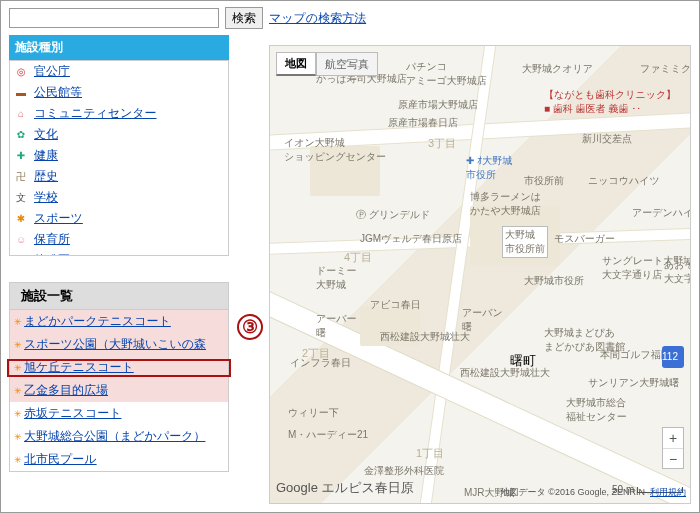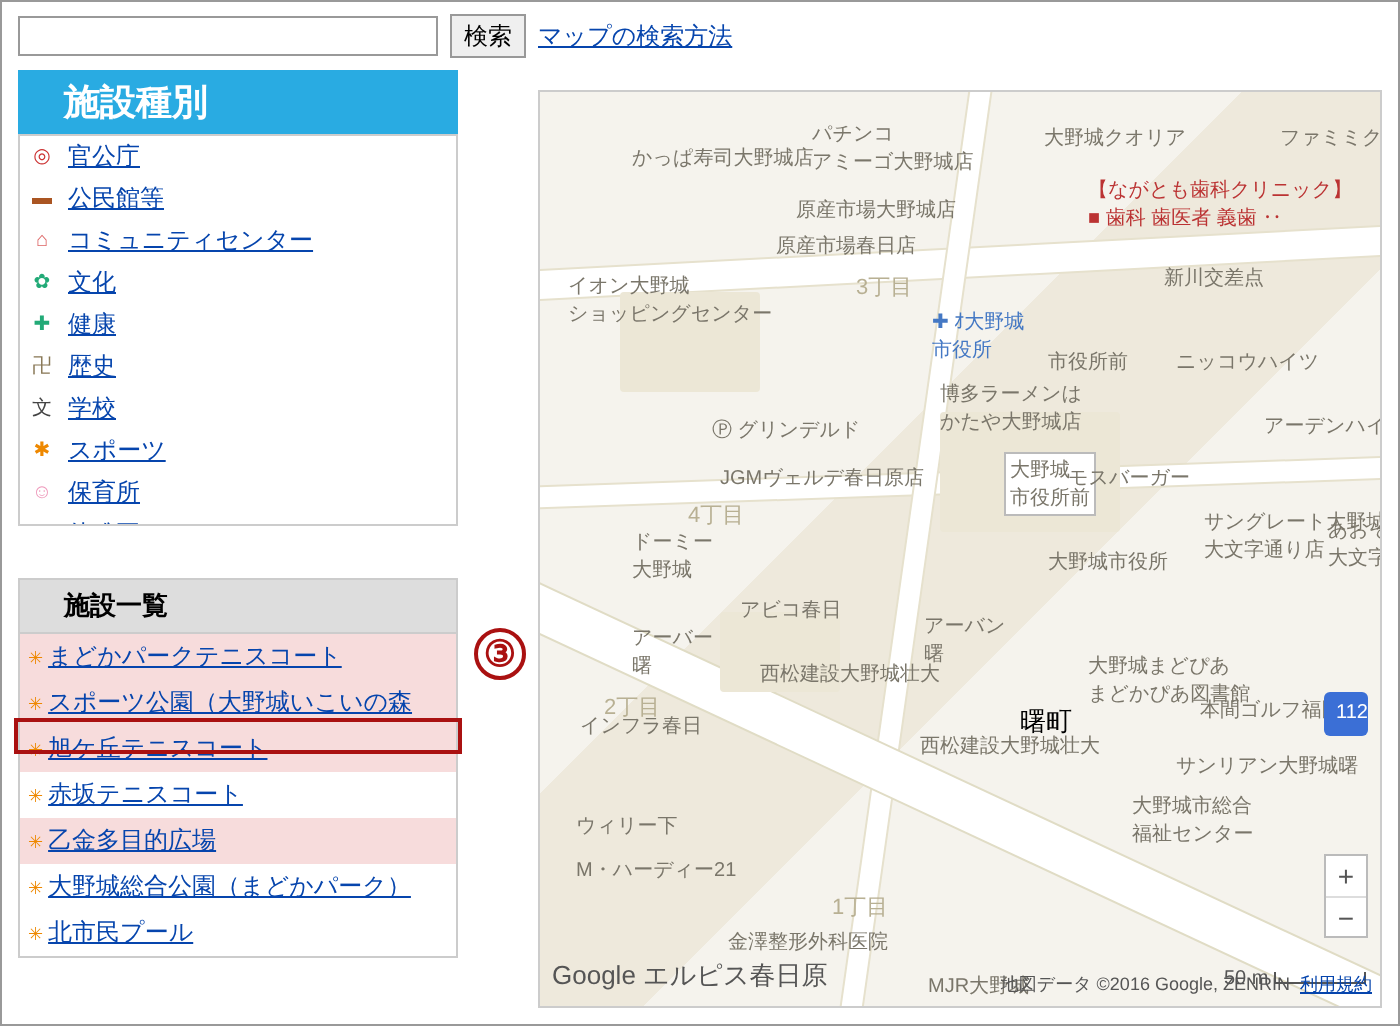"施設種別" .panel-title { font-size: 18px -> 12px; padding: 4px 23px -> 4px 6px }
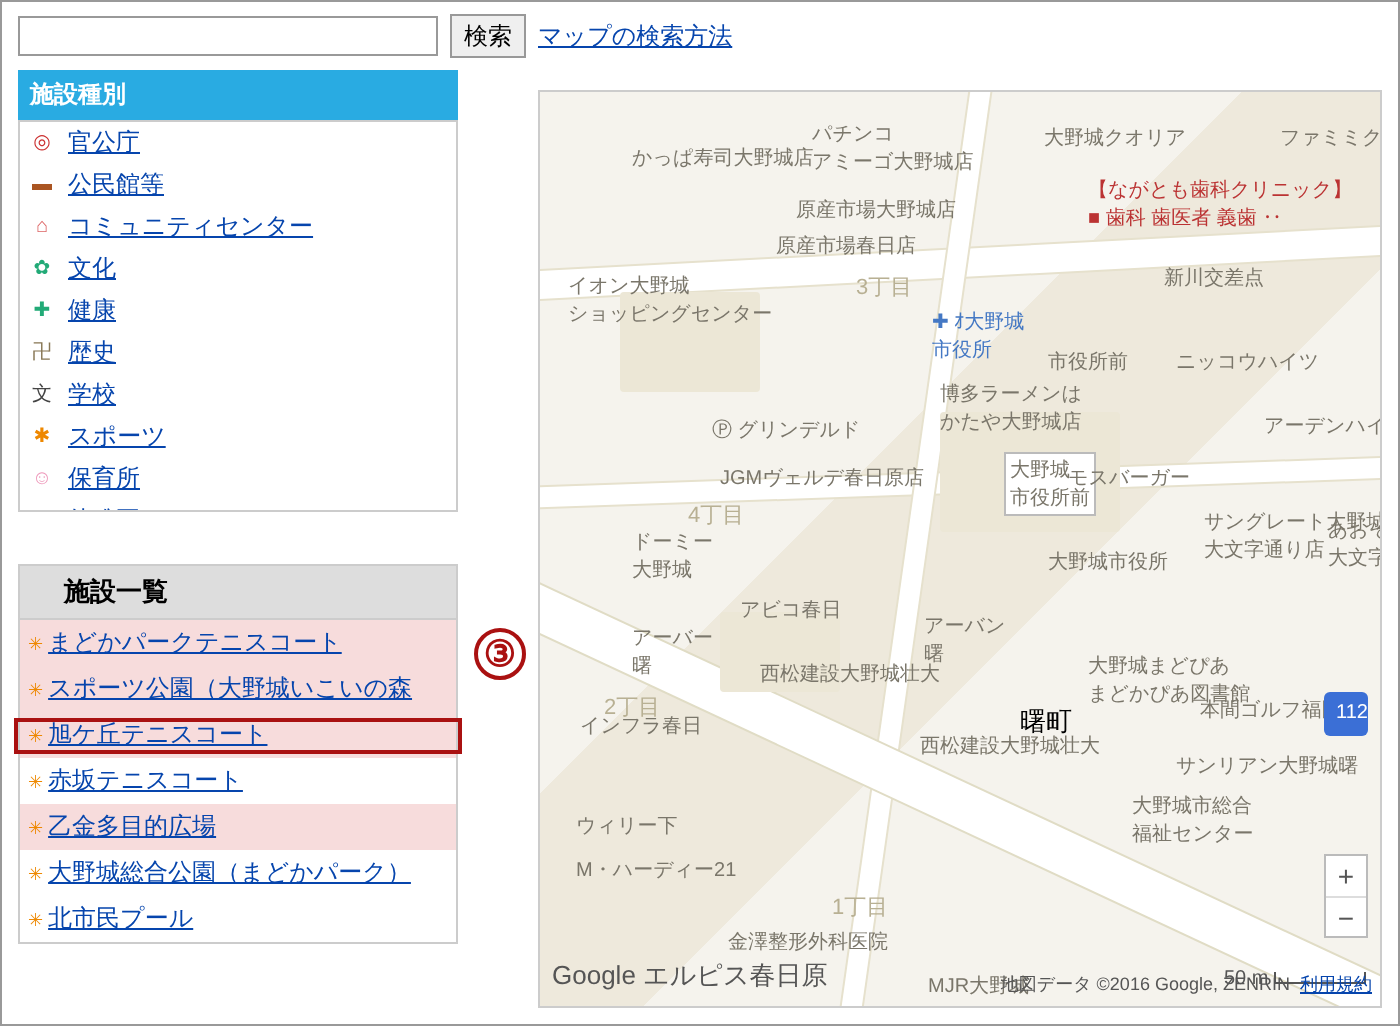"地図" div.map-controls { html: none -> <div> <button>地図</button> <button>航空写真</button> </div> }
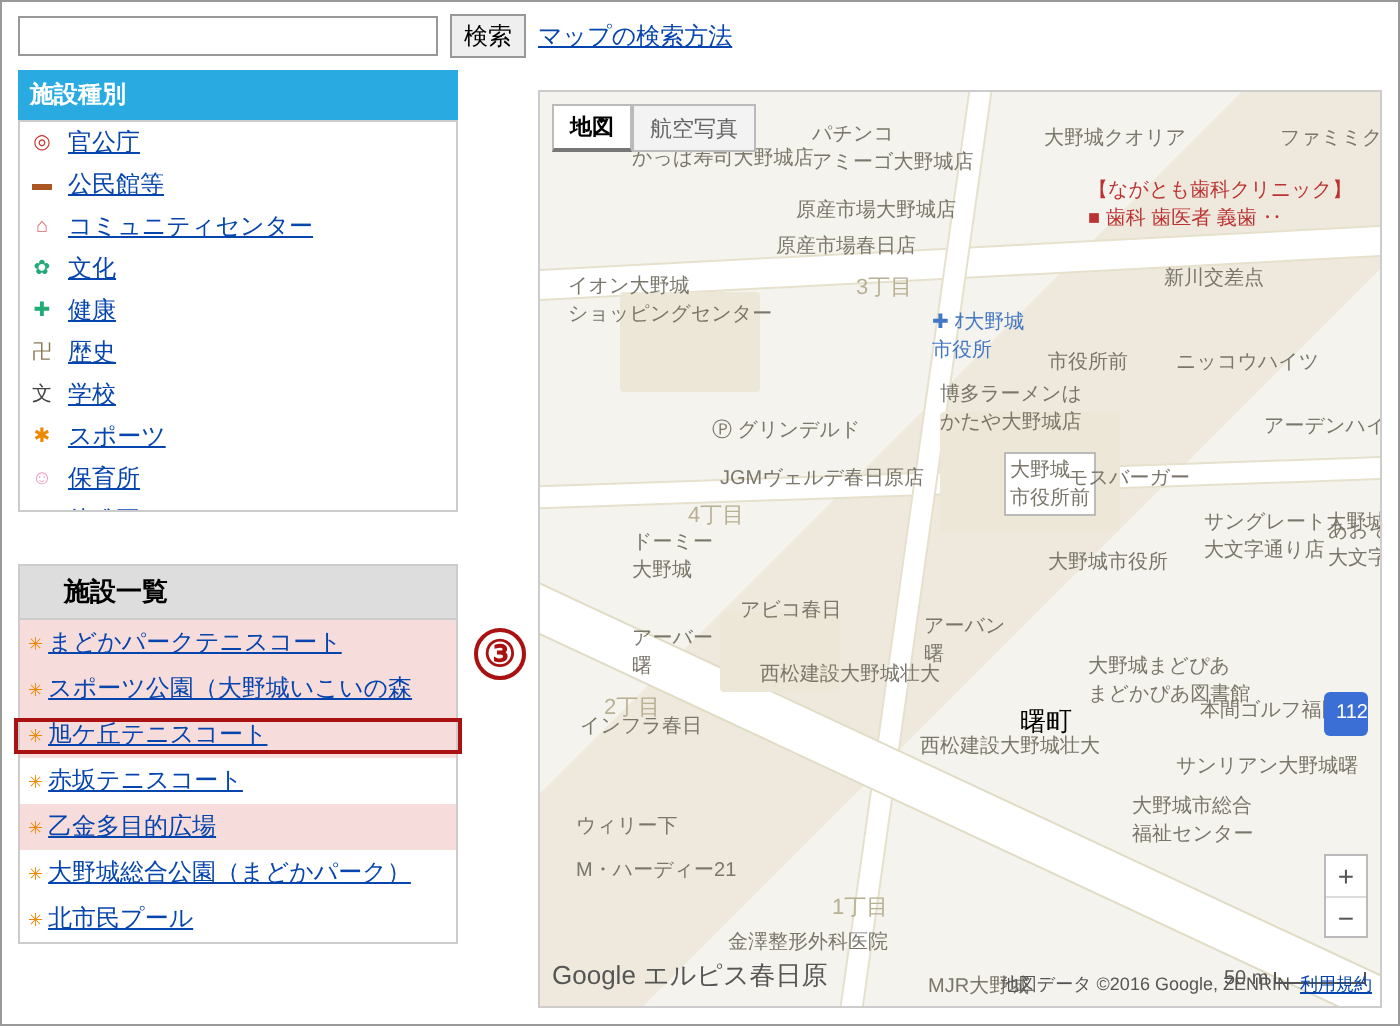"モスバーガー" span.poi { left: 264px -> 284px }
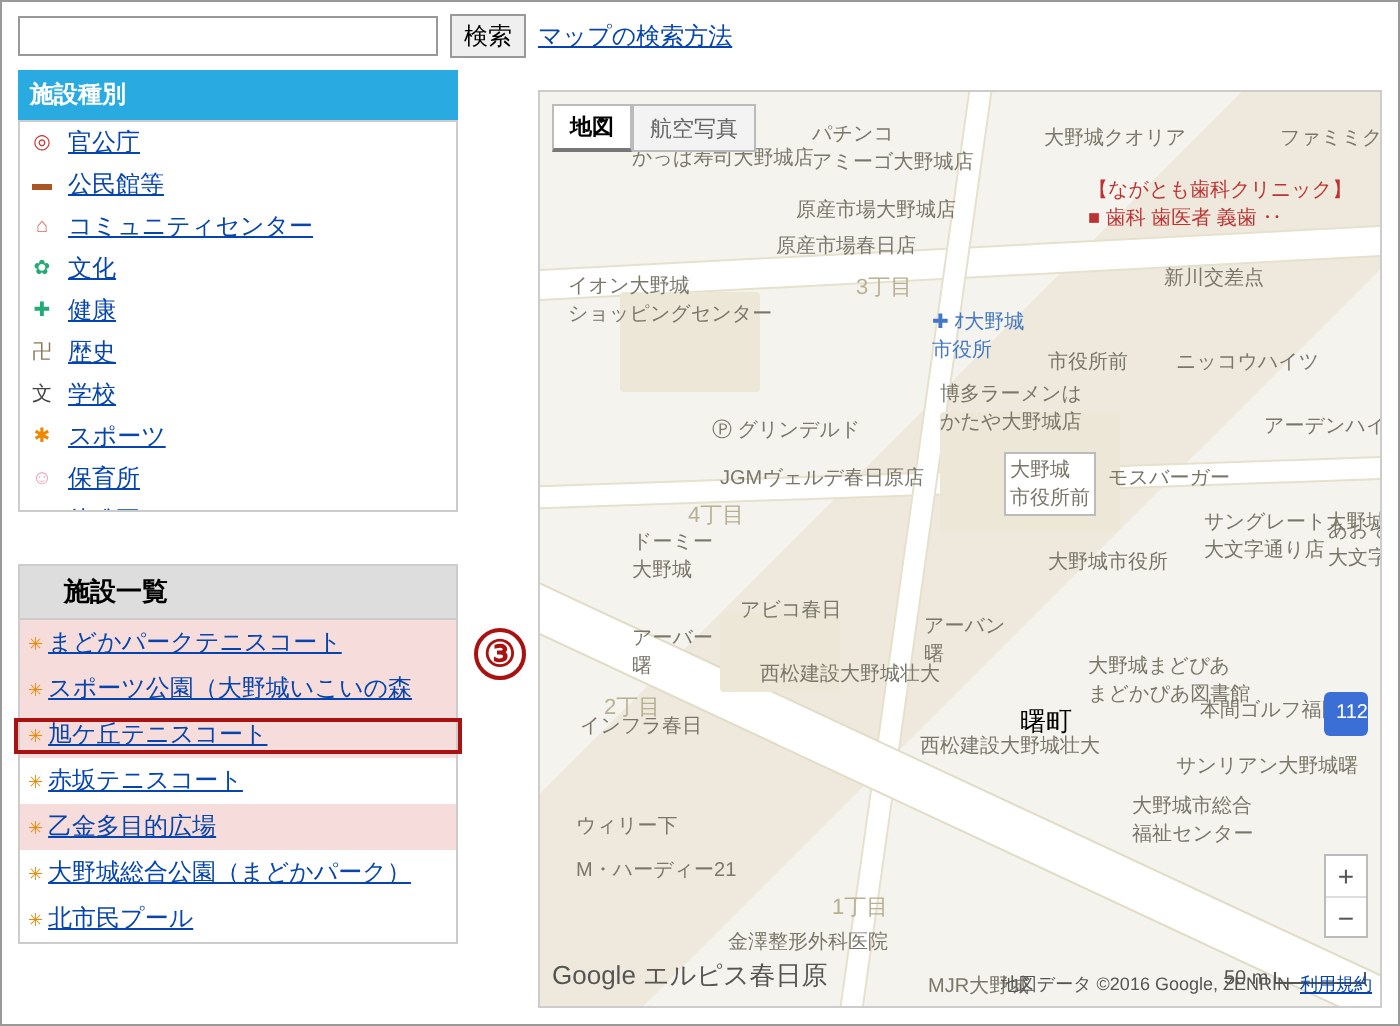"施設一覧" .list-title { padding: 4px 22px -> 4px 11px }
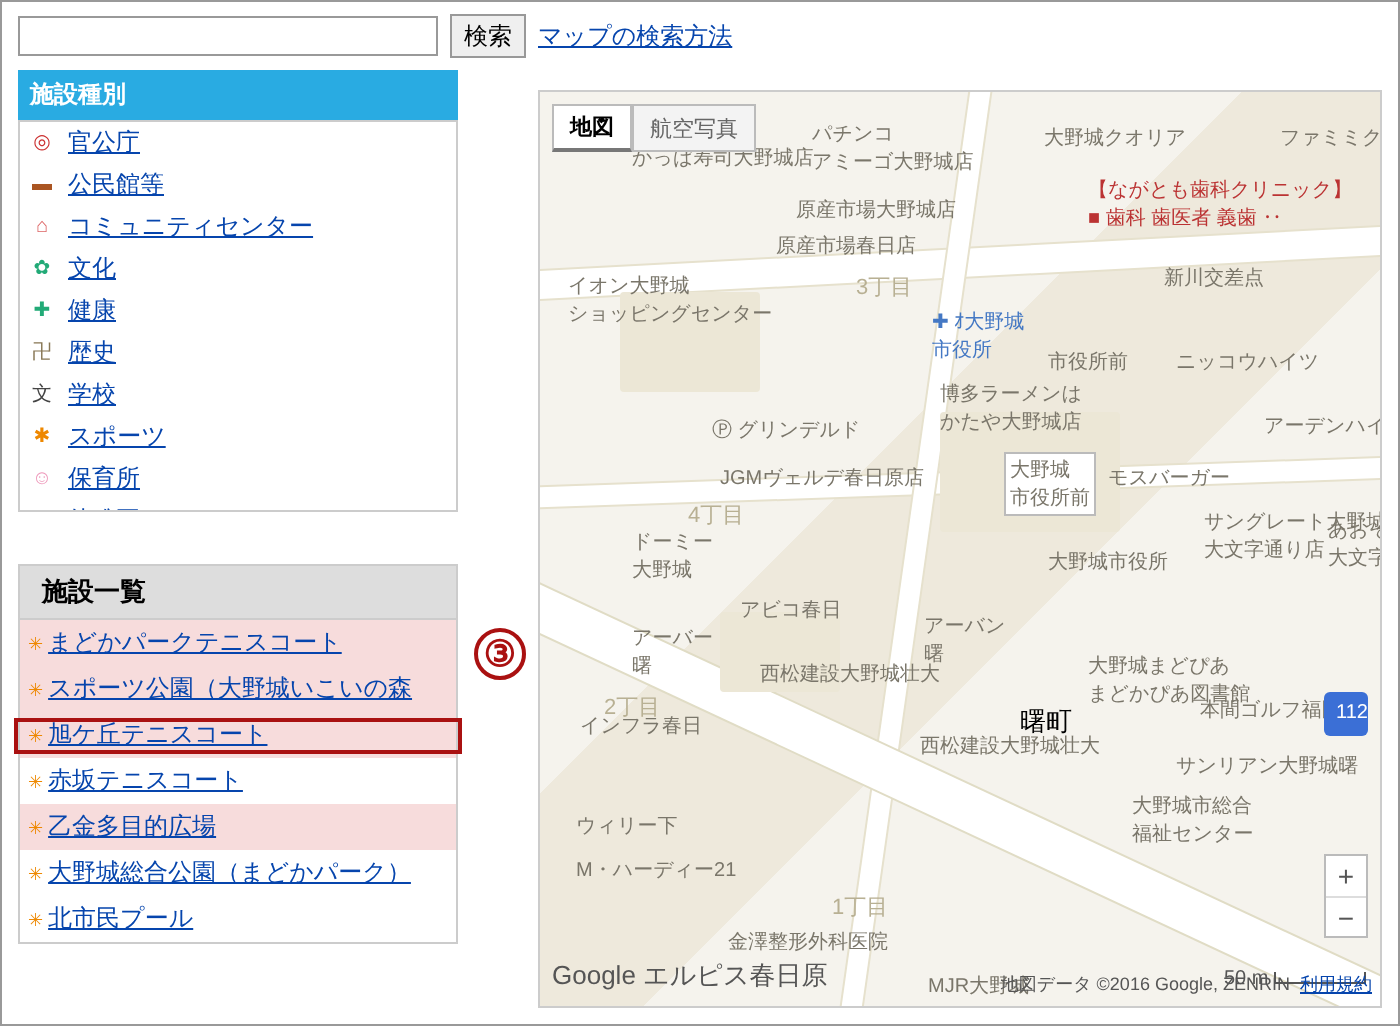"112" .route-badge { text-align: right -> left }
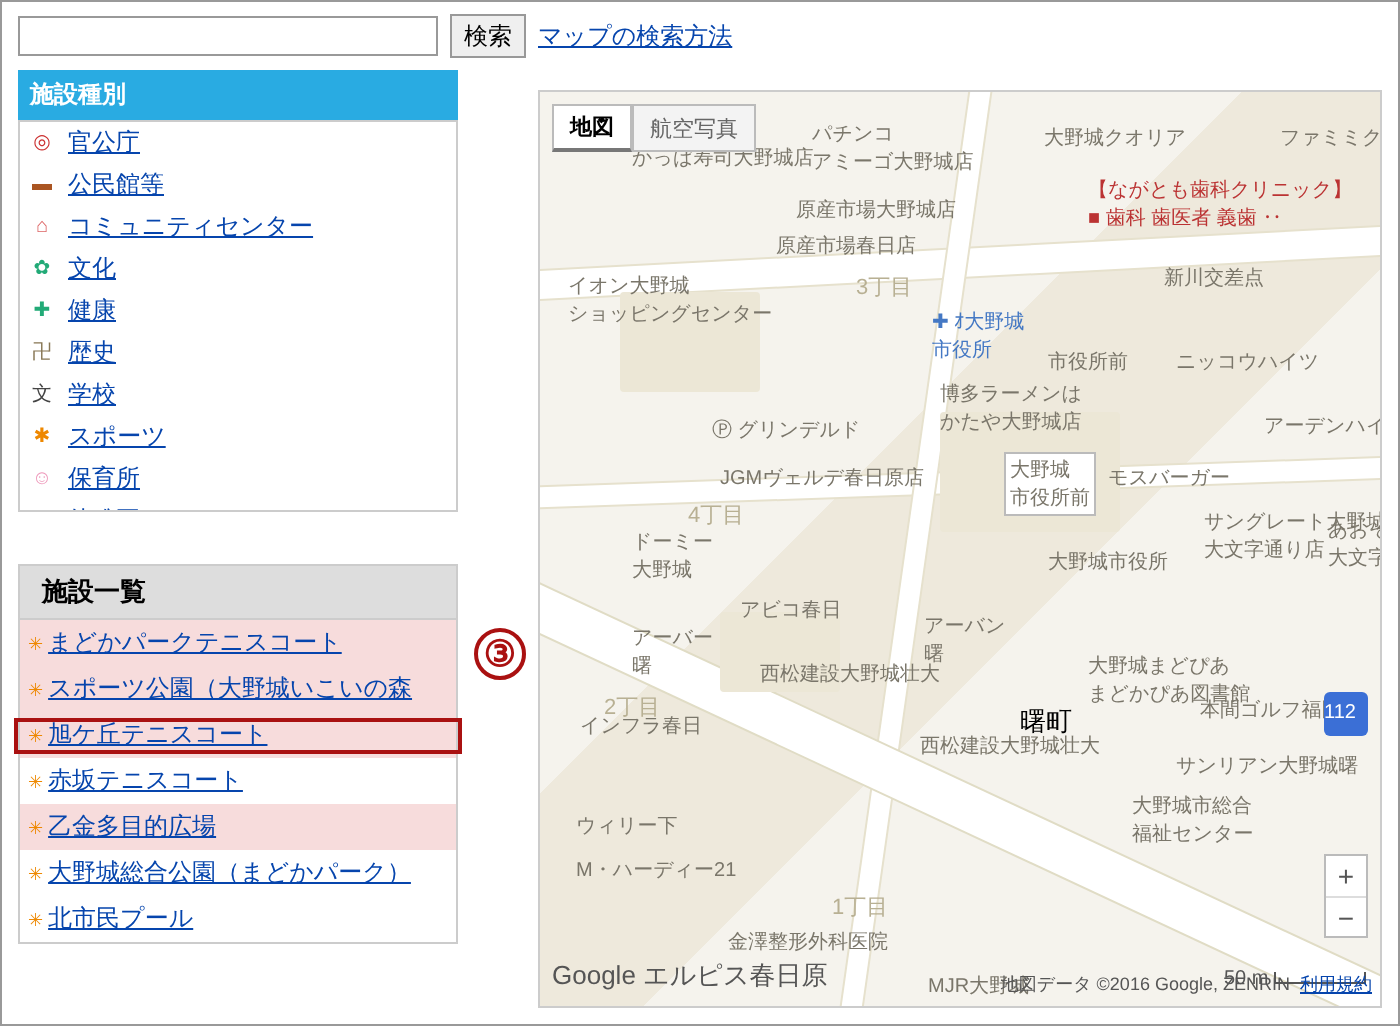"✳ 赤坂テニスコート" div.item { order: before "✳ 乙金多目的広場" -> after "✳ 乙金多目的広場" }
